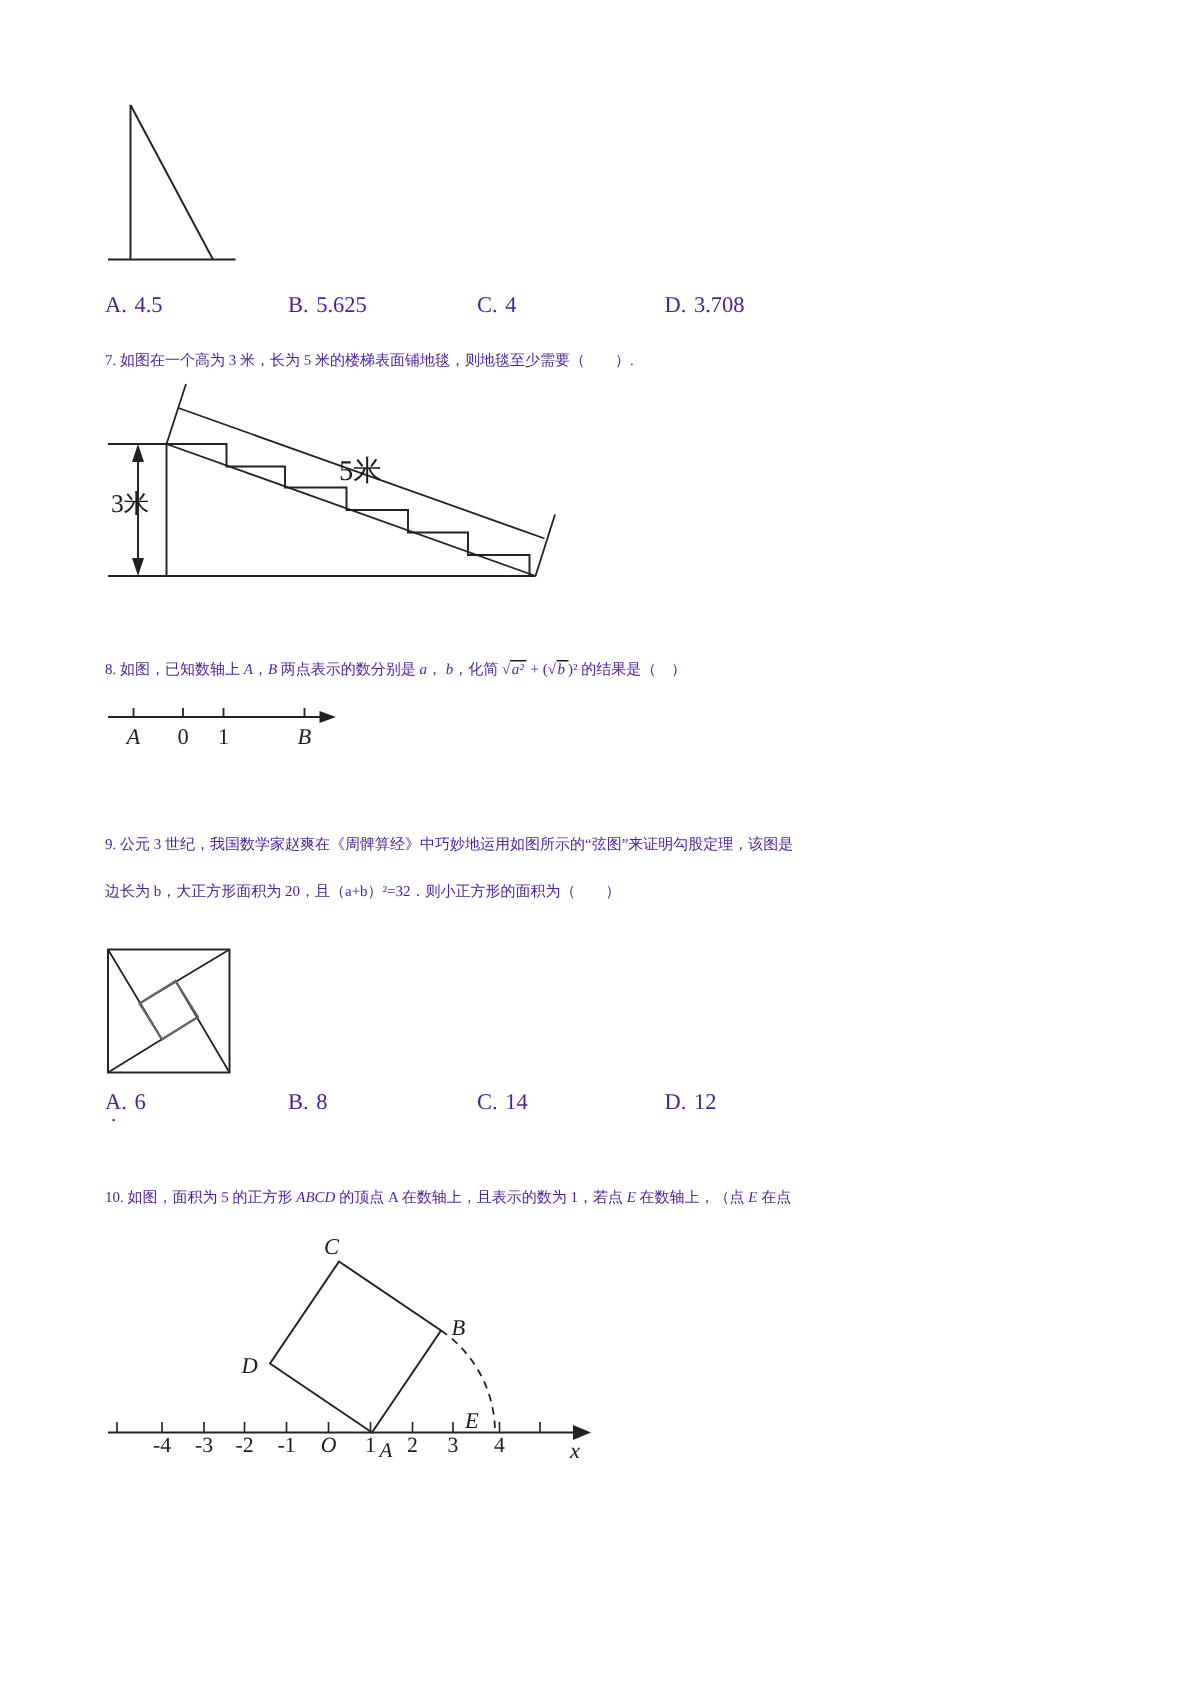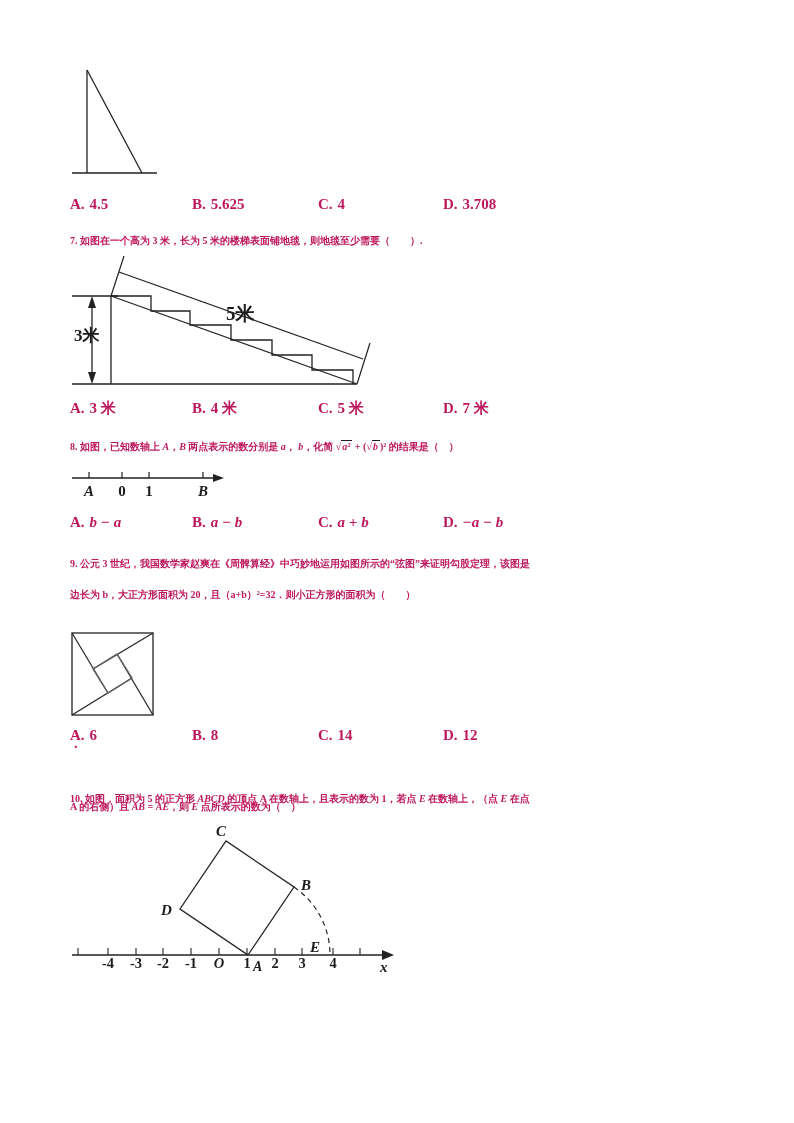"A. 4.5" .page { color: #be185d -> #4c1d95; font-weight: bold -> none }
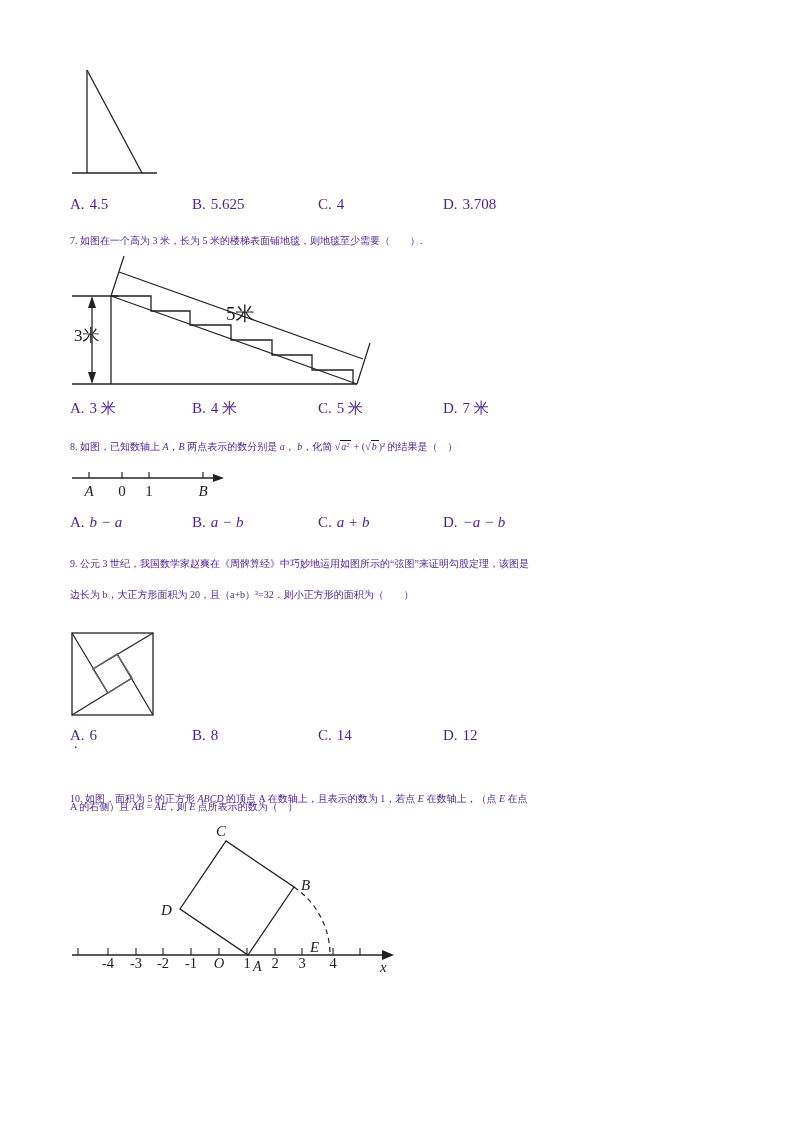"A. 3 米" div.optrow { html: <div> <span><span>A.</span><span>3 米</span></span> <span><span>B.</span><span>4 米</span></span> <span><span>C.</span><span>5 米</span></span> <span><span>D.</span><span>7 米</span></span> </div> -> none }
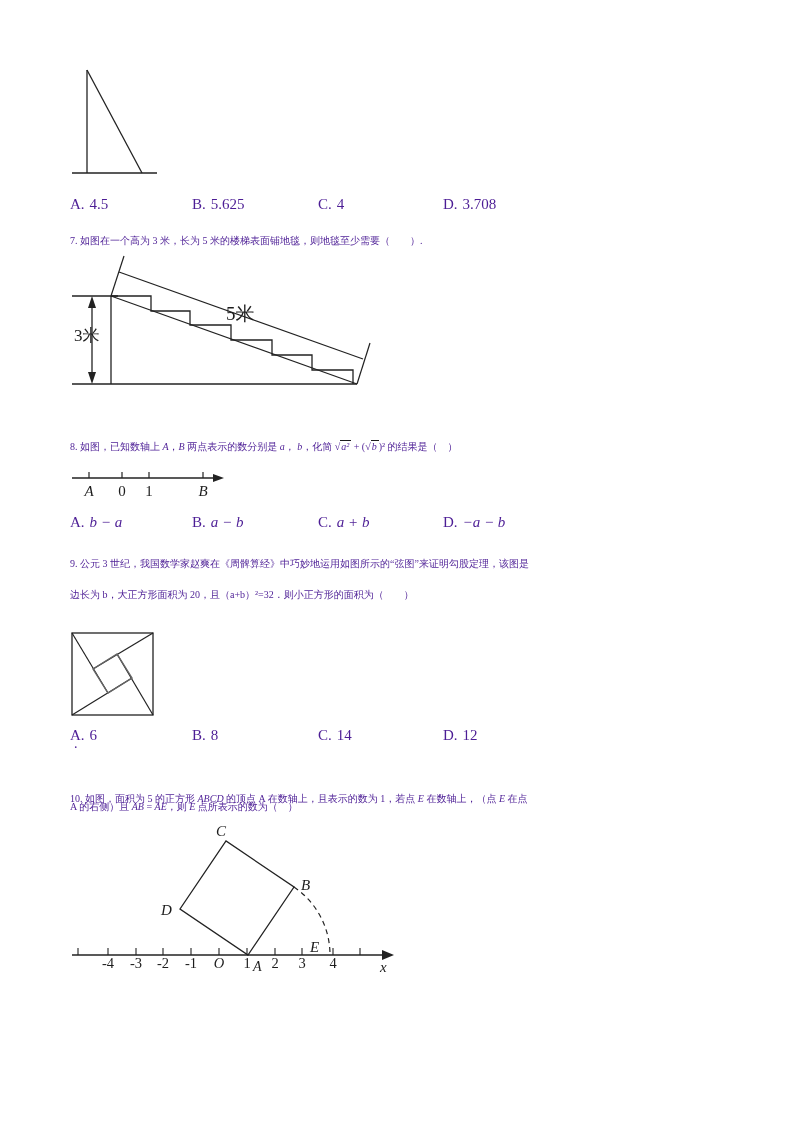"A. b − a" div.optrow { html: <div> <span><span>A.</span><span>b − a</span></span> <span><span>B.</span><span>a − b</span></span> <span><span>C.</span><span>a + b</span></span> <span><span>D.</span><span>−a − b</span></span> </div> -> none }
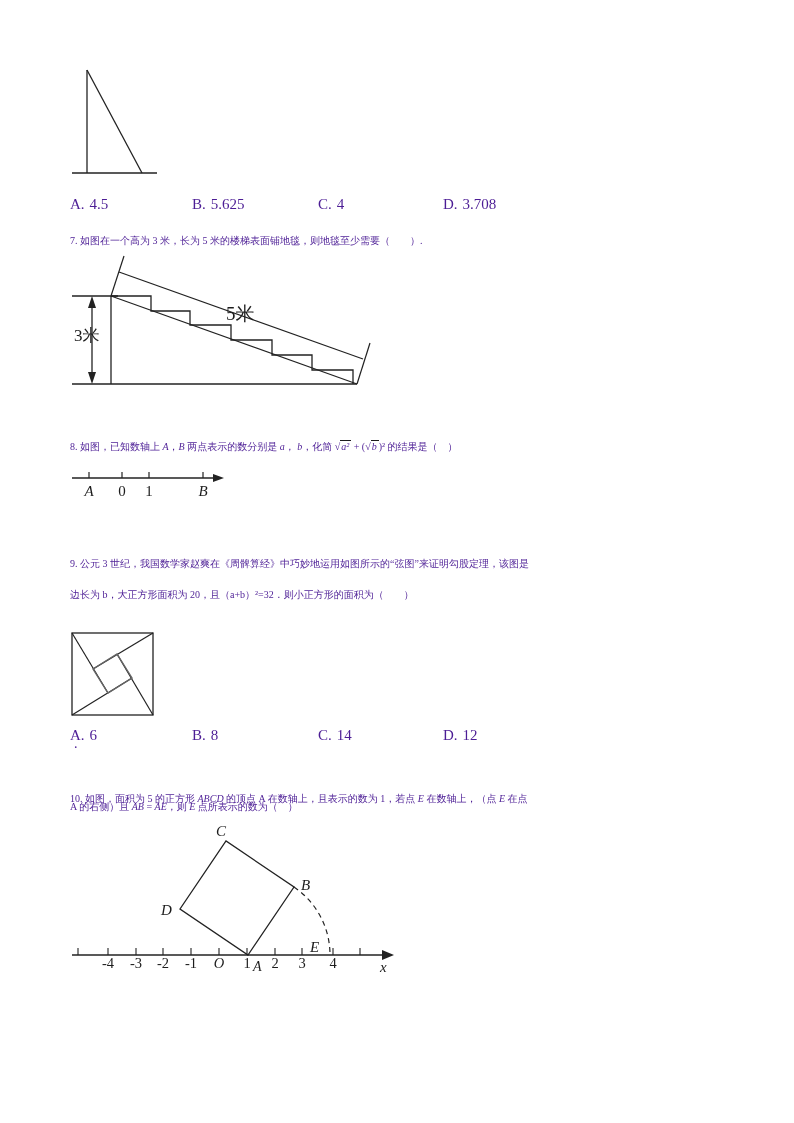"A 的右侧）且 AB = AE，则" div.abs { html: <div><span>A 的右侧）且 </span><span>AB</span><span> = </span><span>AE</span><span>，则 </span><span>E</span><span> 点所表示的数为（ ）</span></div> -> none }
